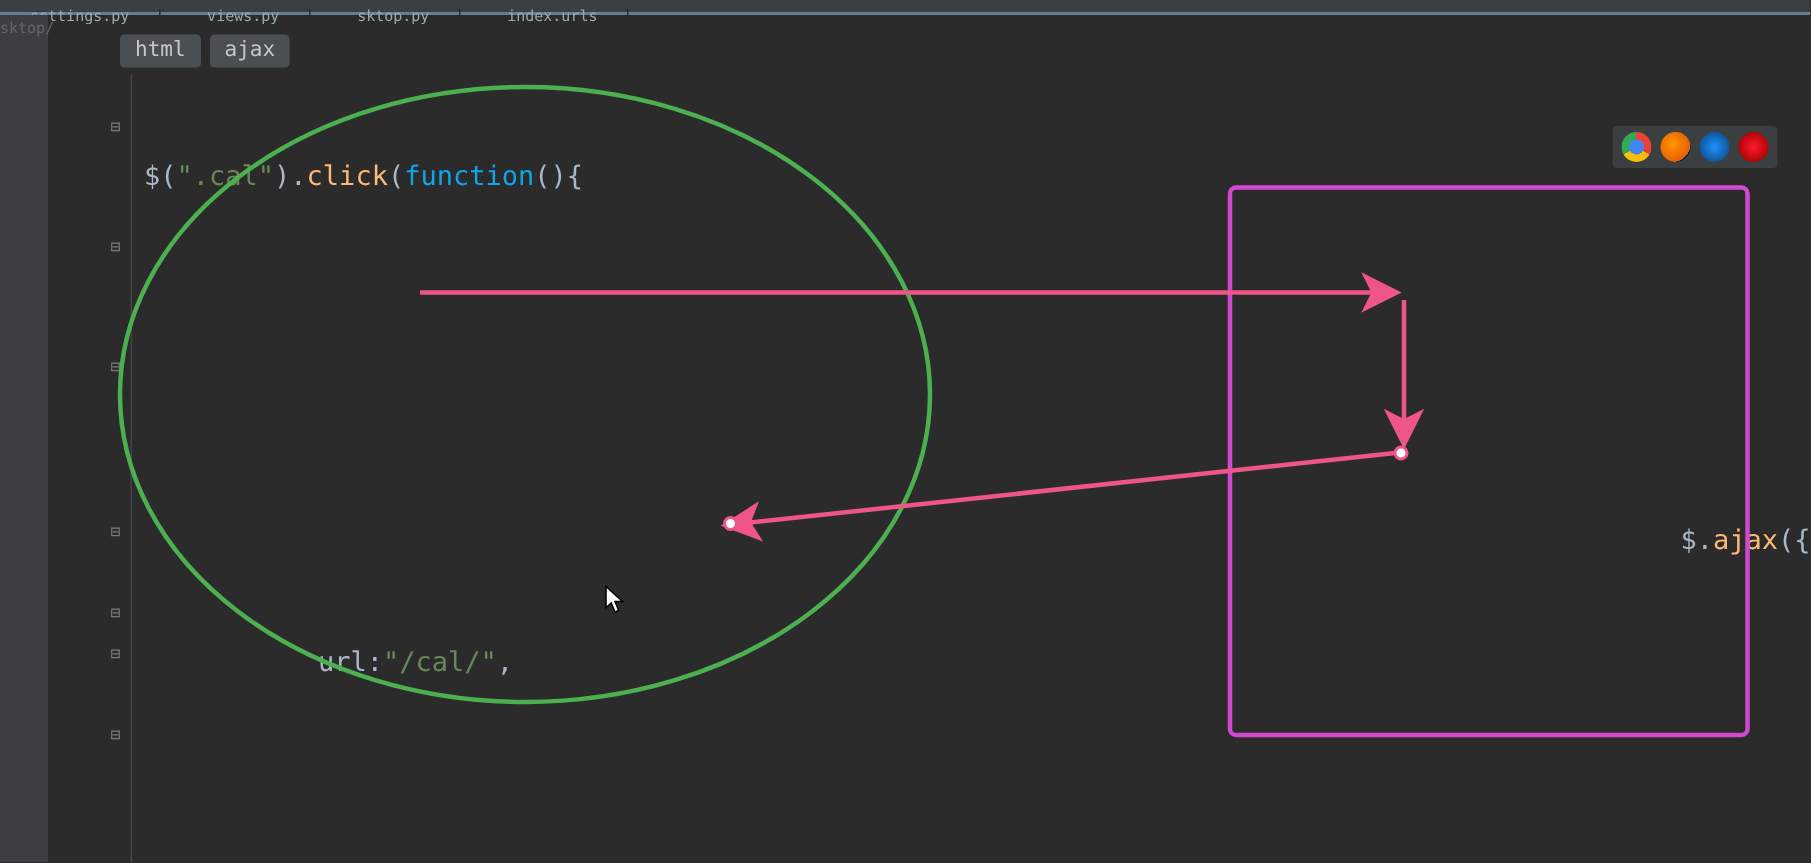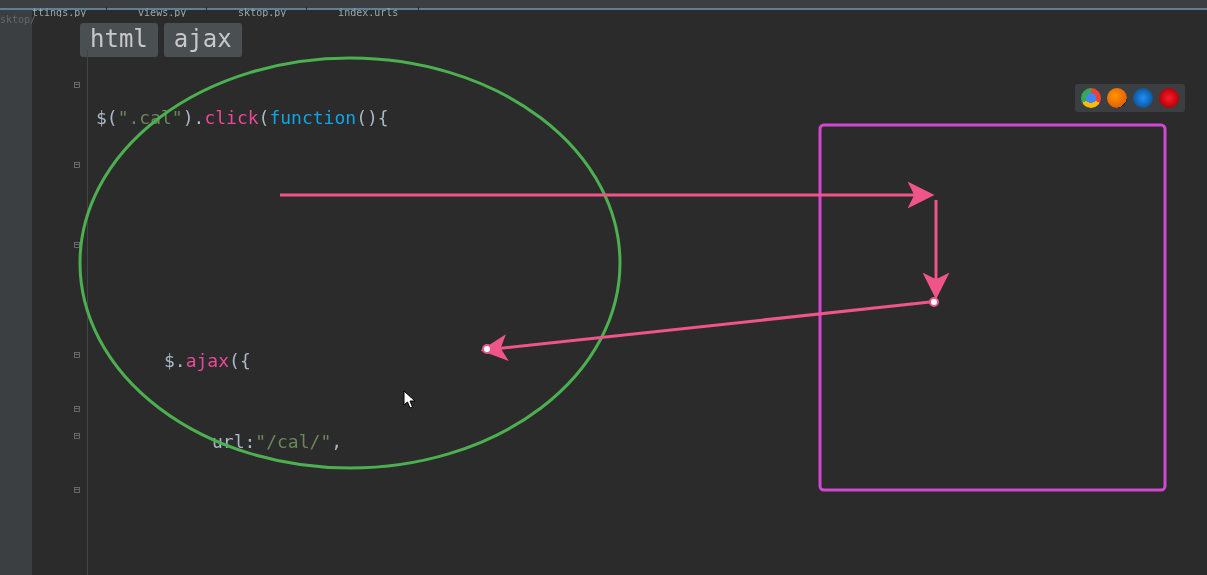"html" .breadcrumb span { font-size: 24px -> 14px }
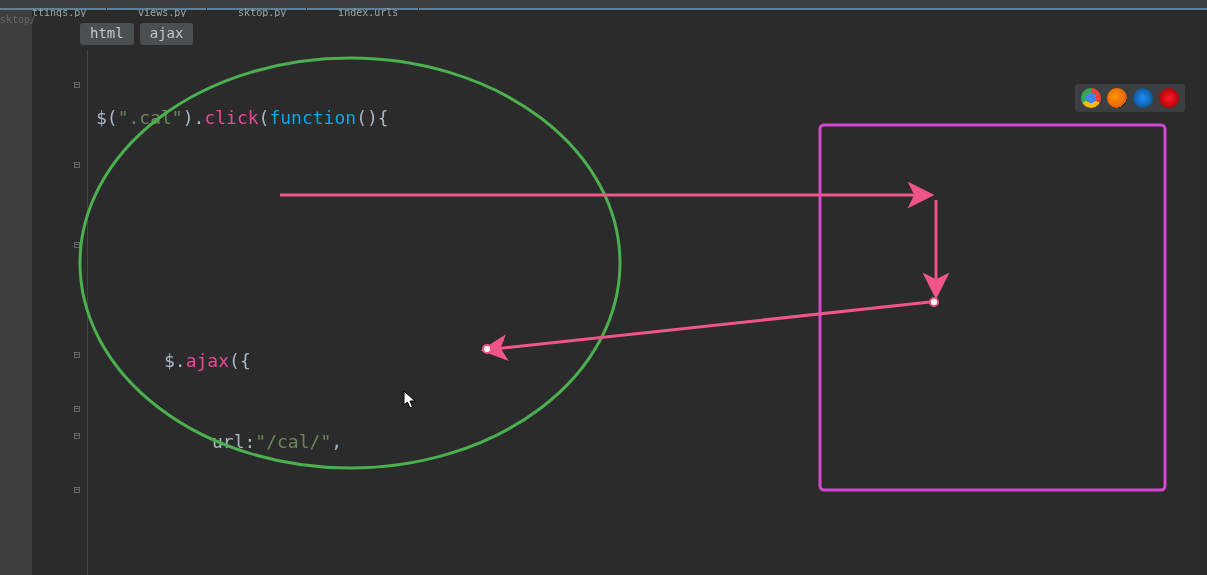"click" .c-func { color: #ec4899 -> #fdba74 }
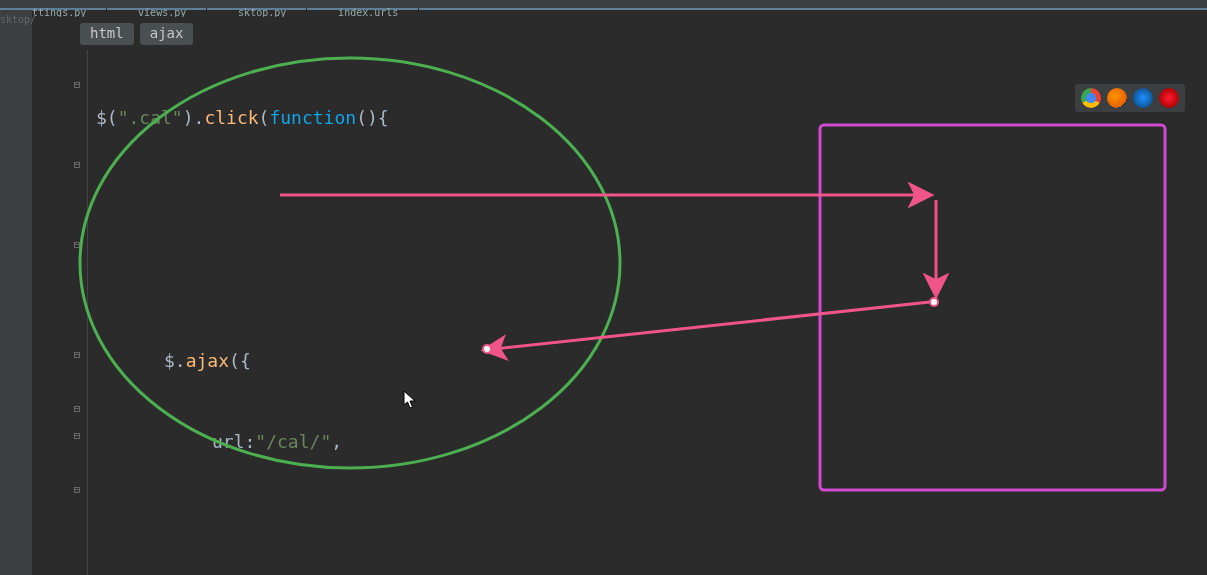"$.ajax({" .indent1 { text-align: none -> right }
